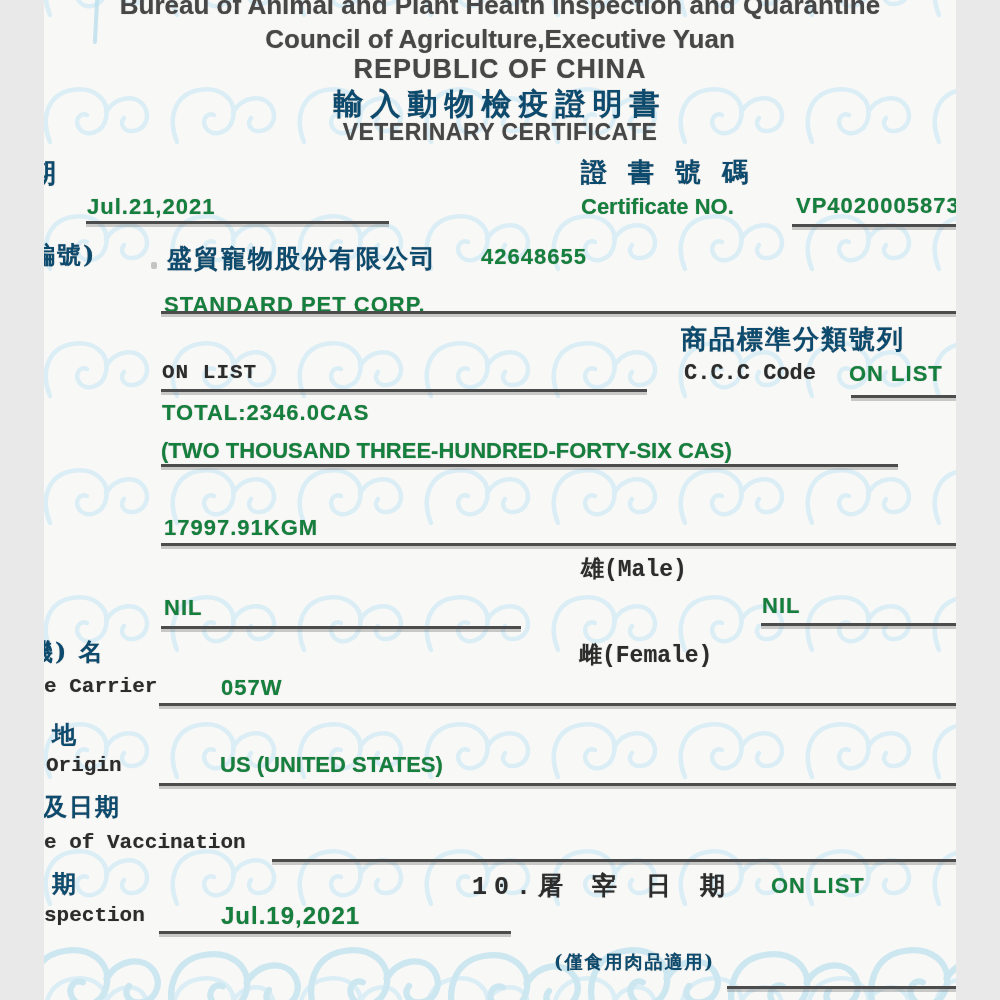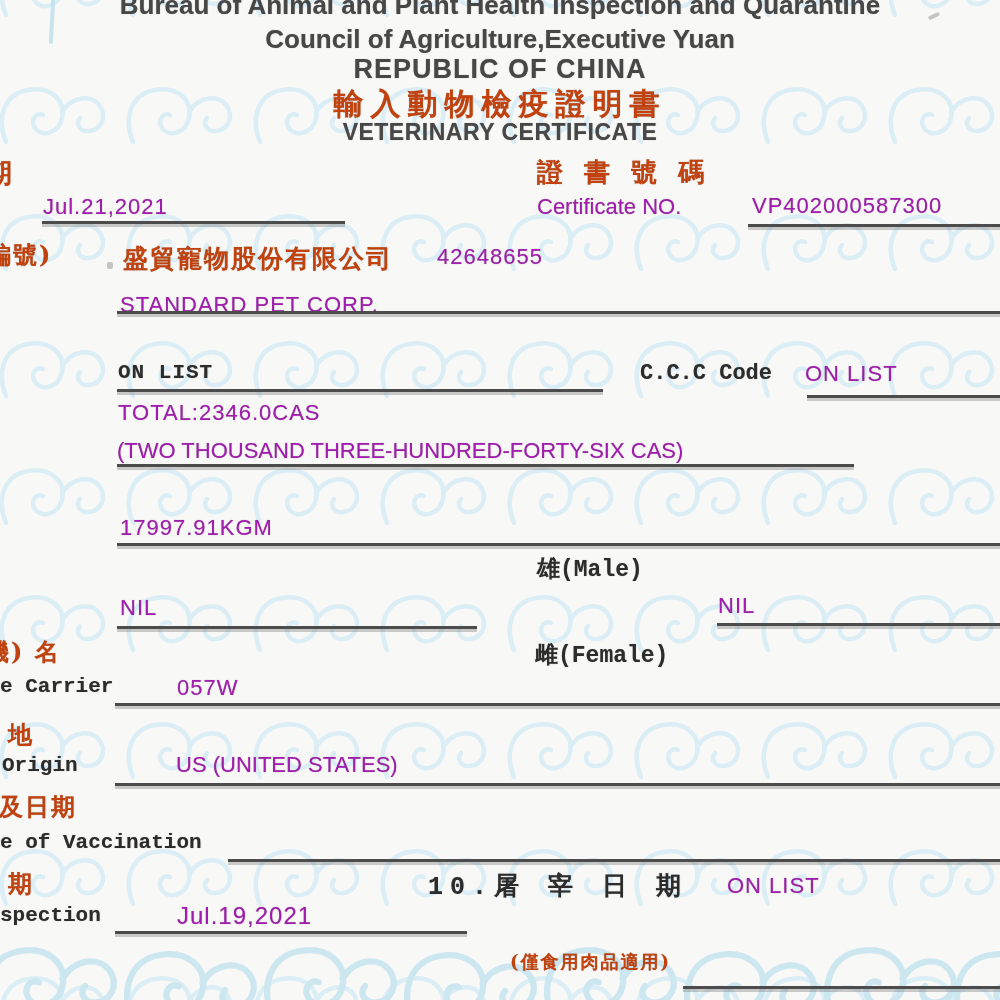"Bureau of Animal and Plant" .page { width: 1000px -> 912px }
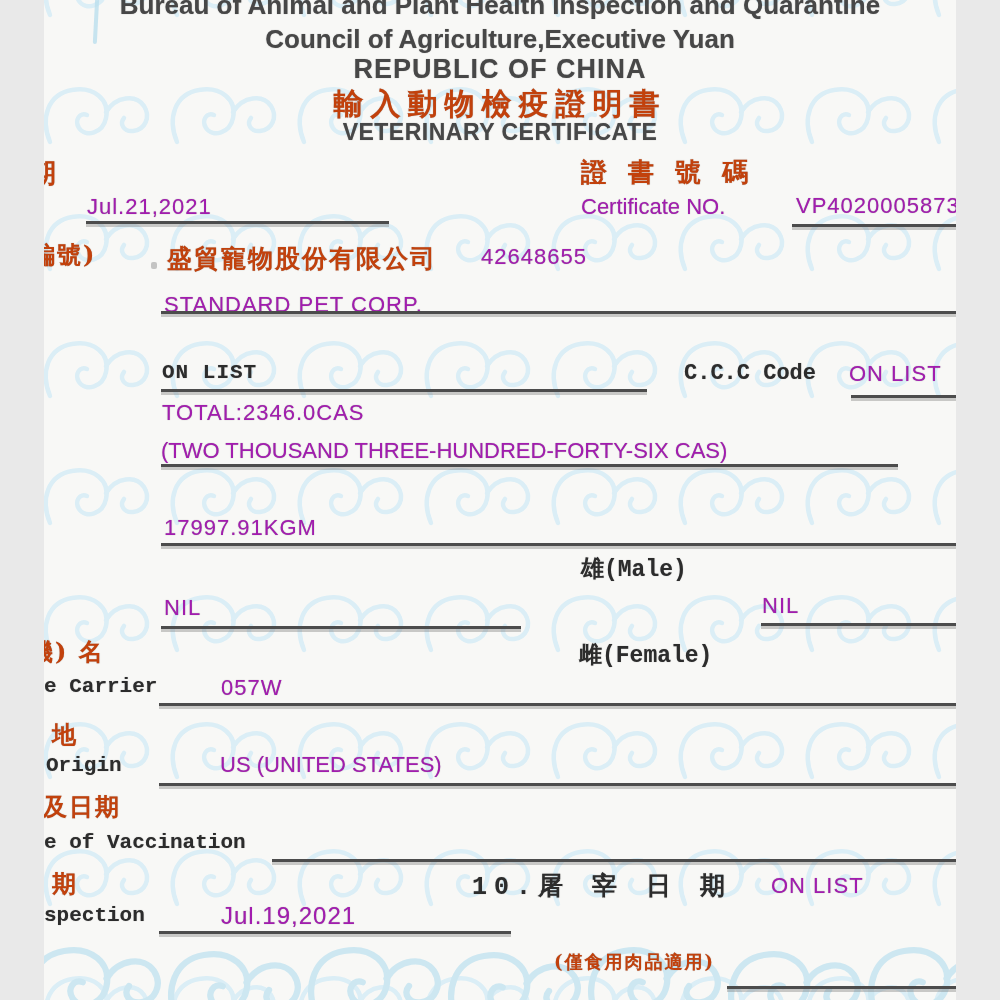"輸入動物檢疫證明書" .cjk { color: #c2410c -> #0c4a6e }
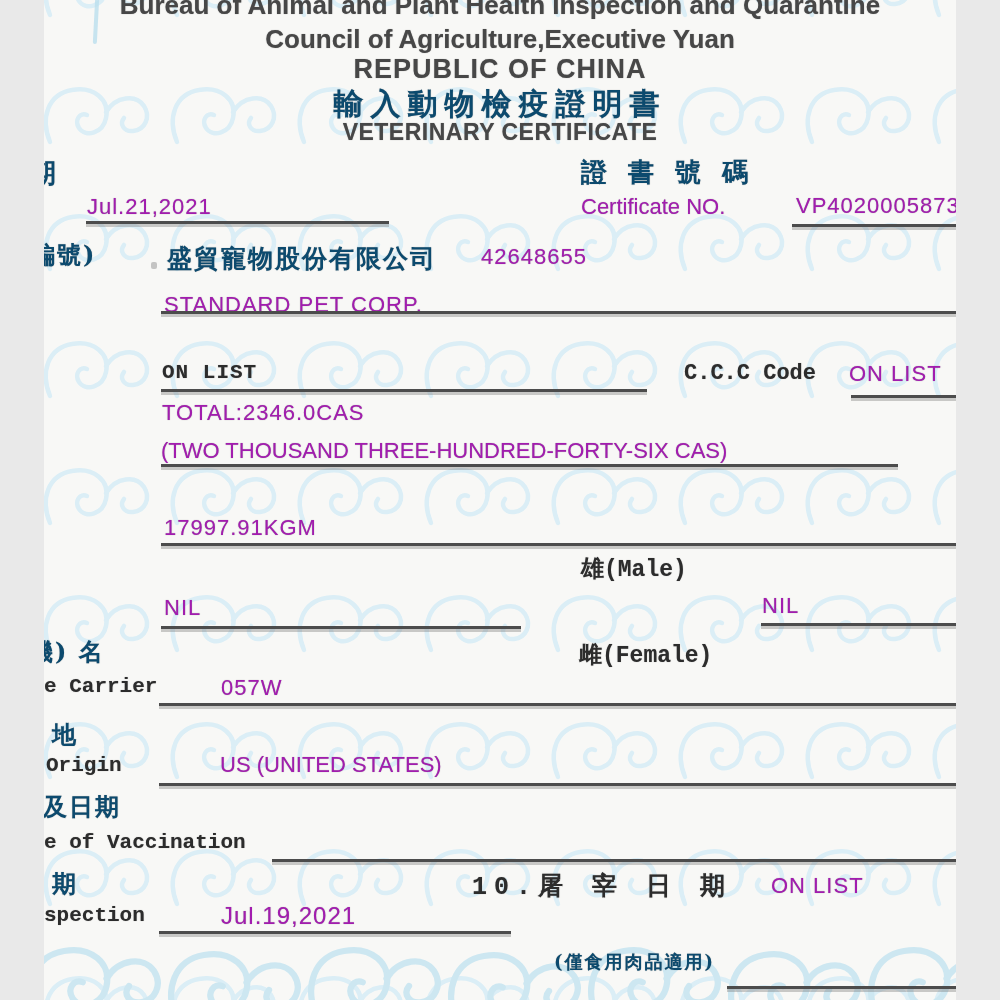"Jul.21,2021" .sans { color: #a21caf -> #15803d; font-weight: 400 -> 700 }
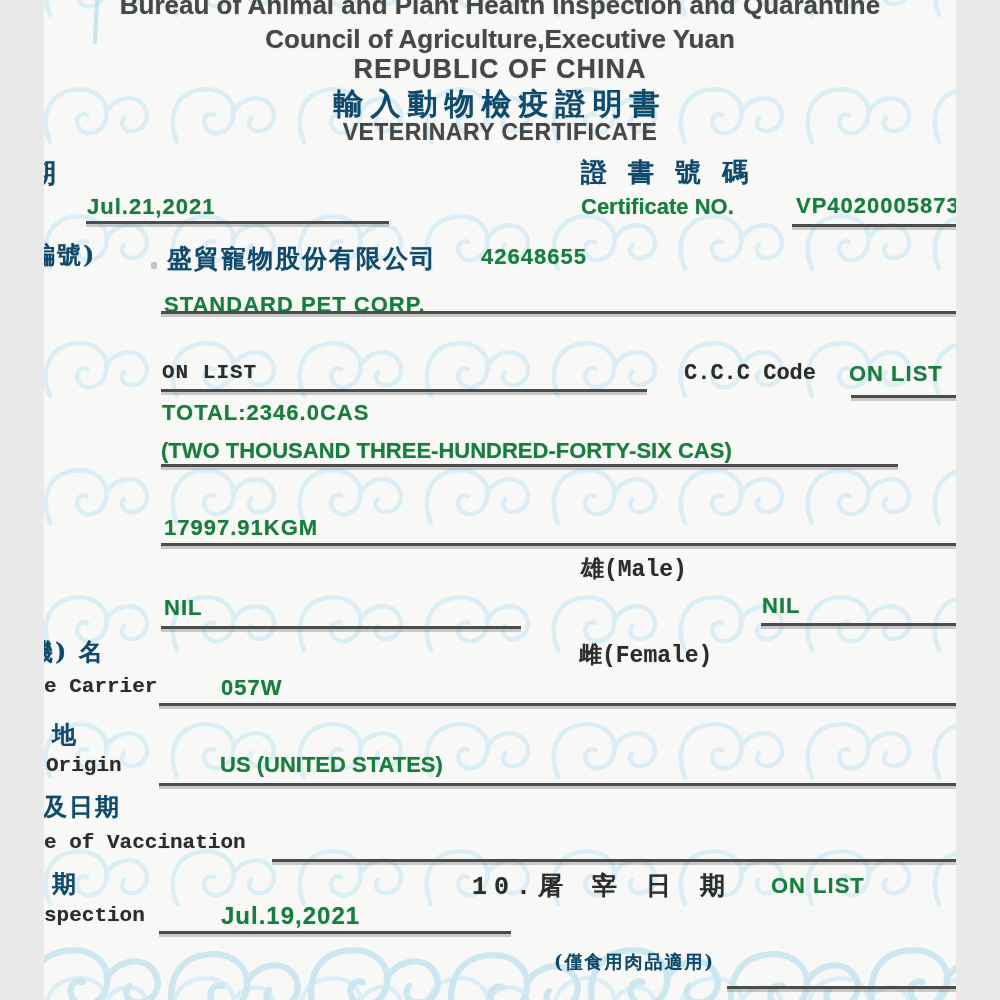"商品標準分類號列" div.abs { html: none -> <div>商品標準分類號列</div> }
